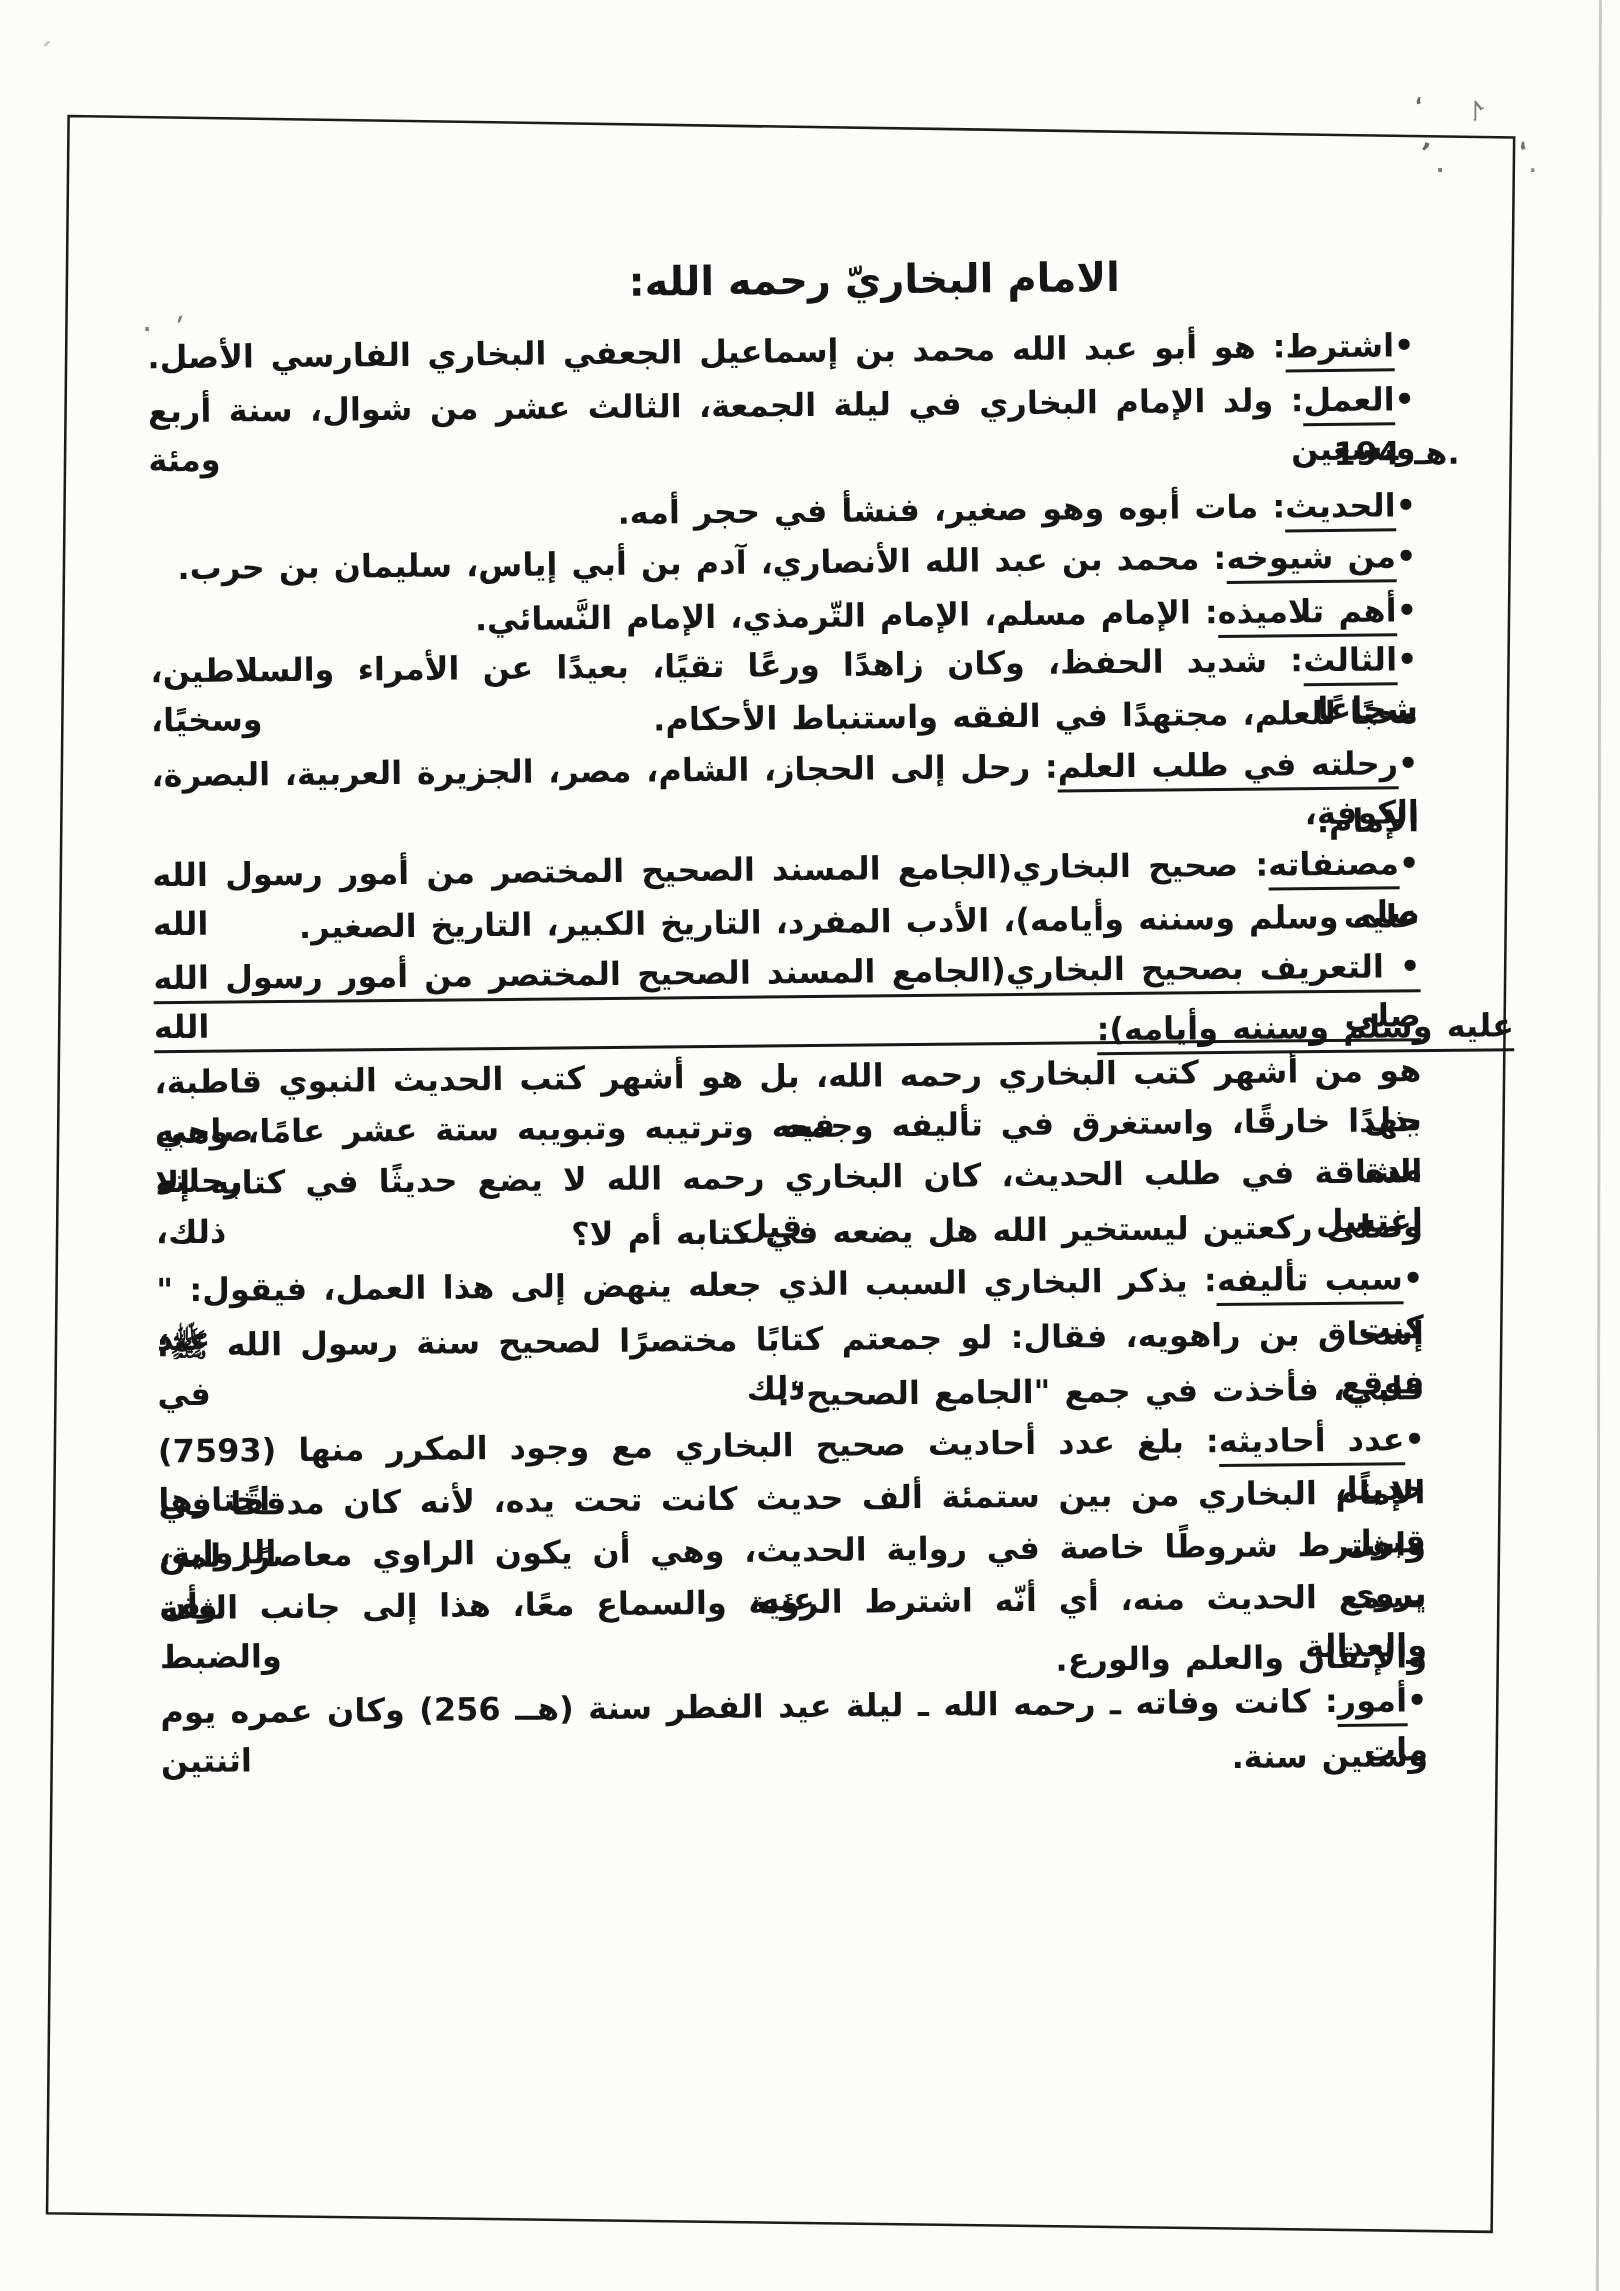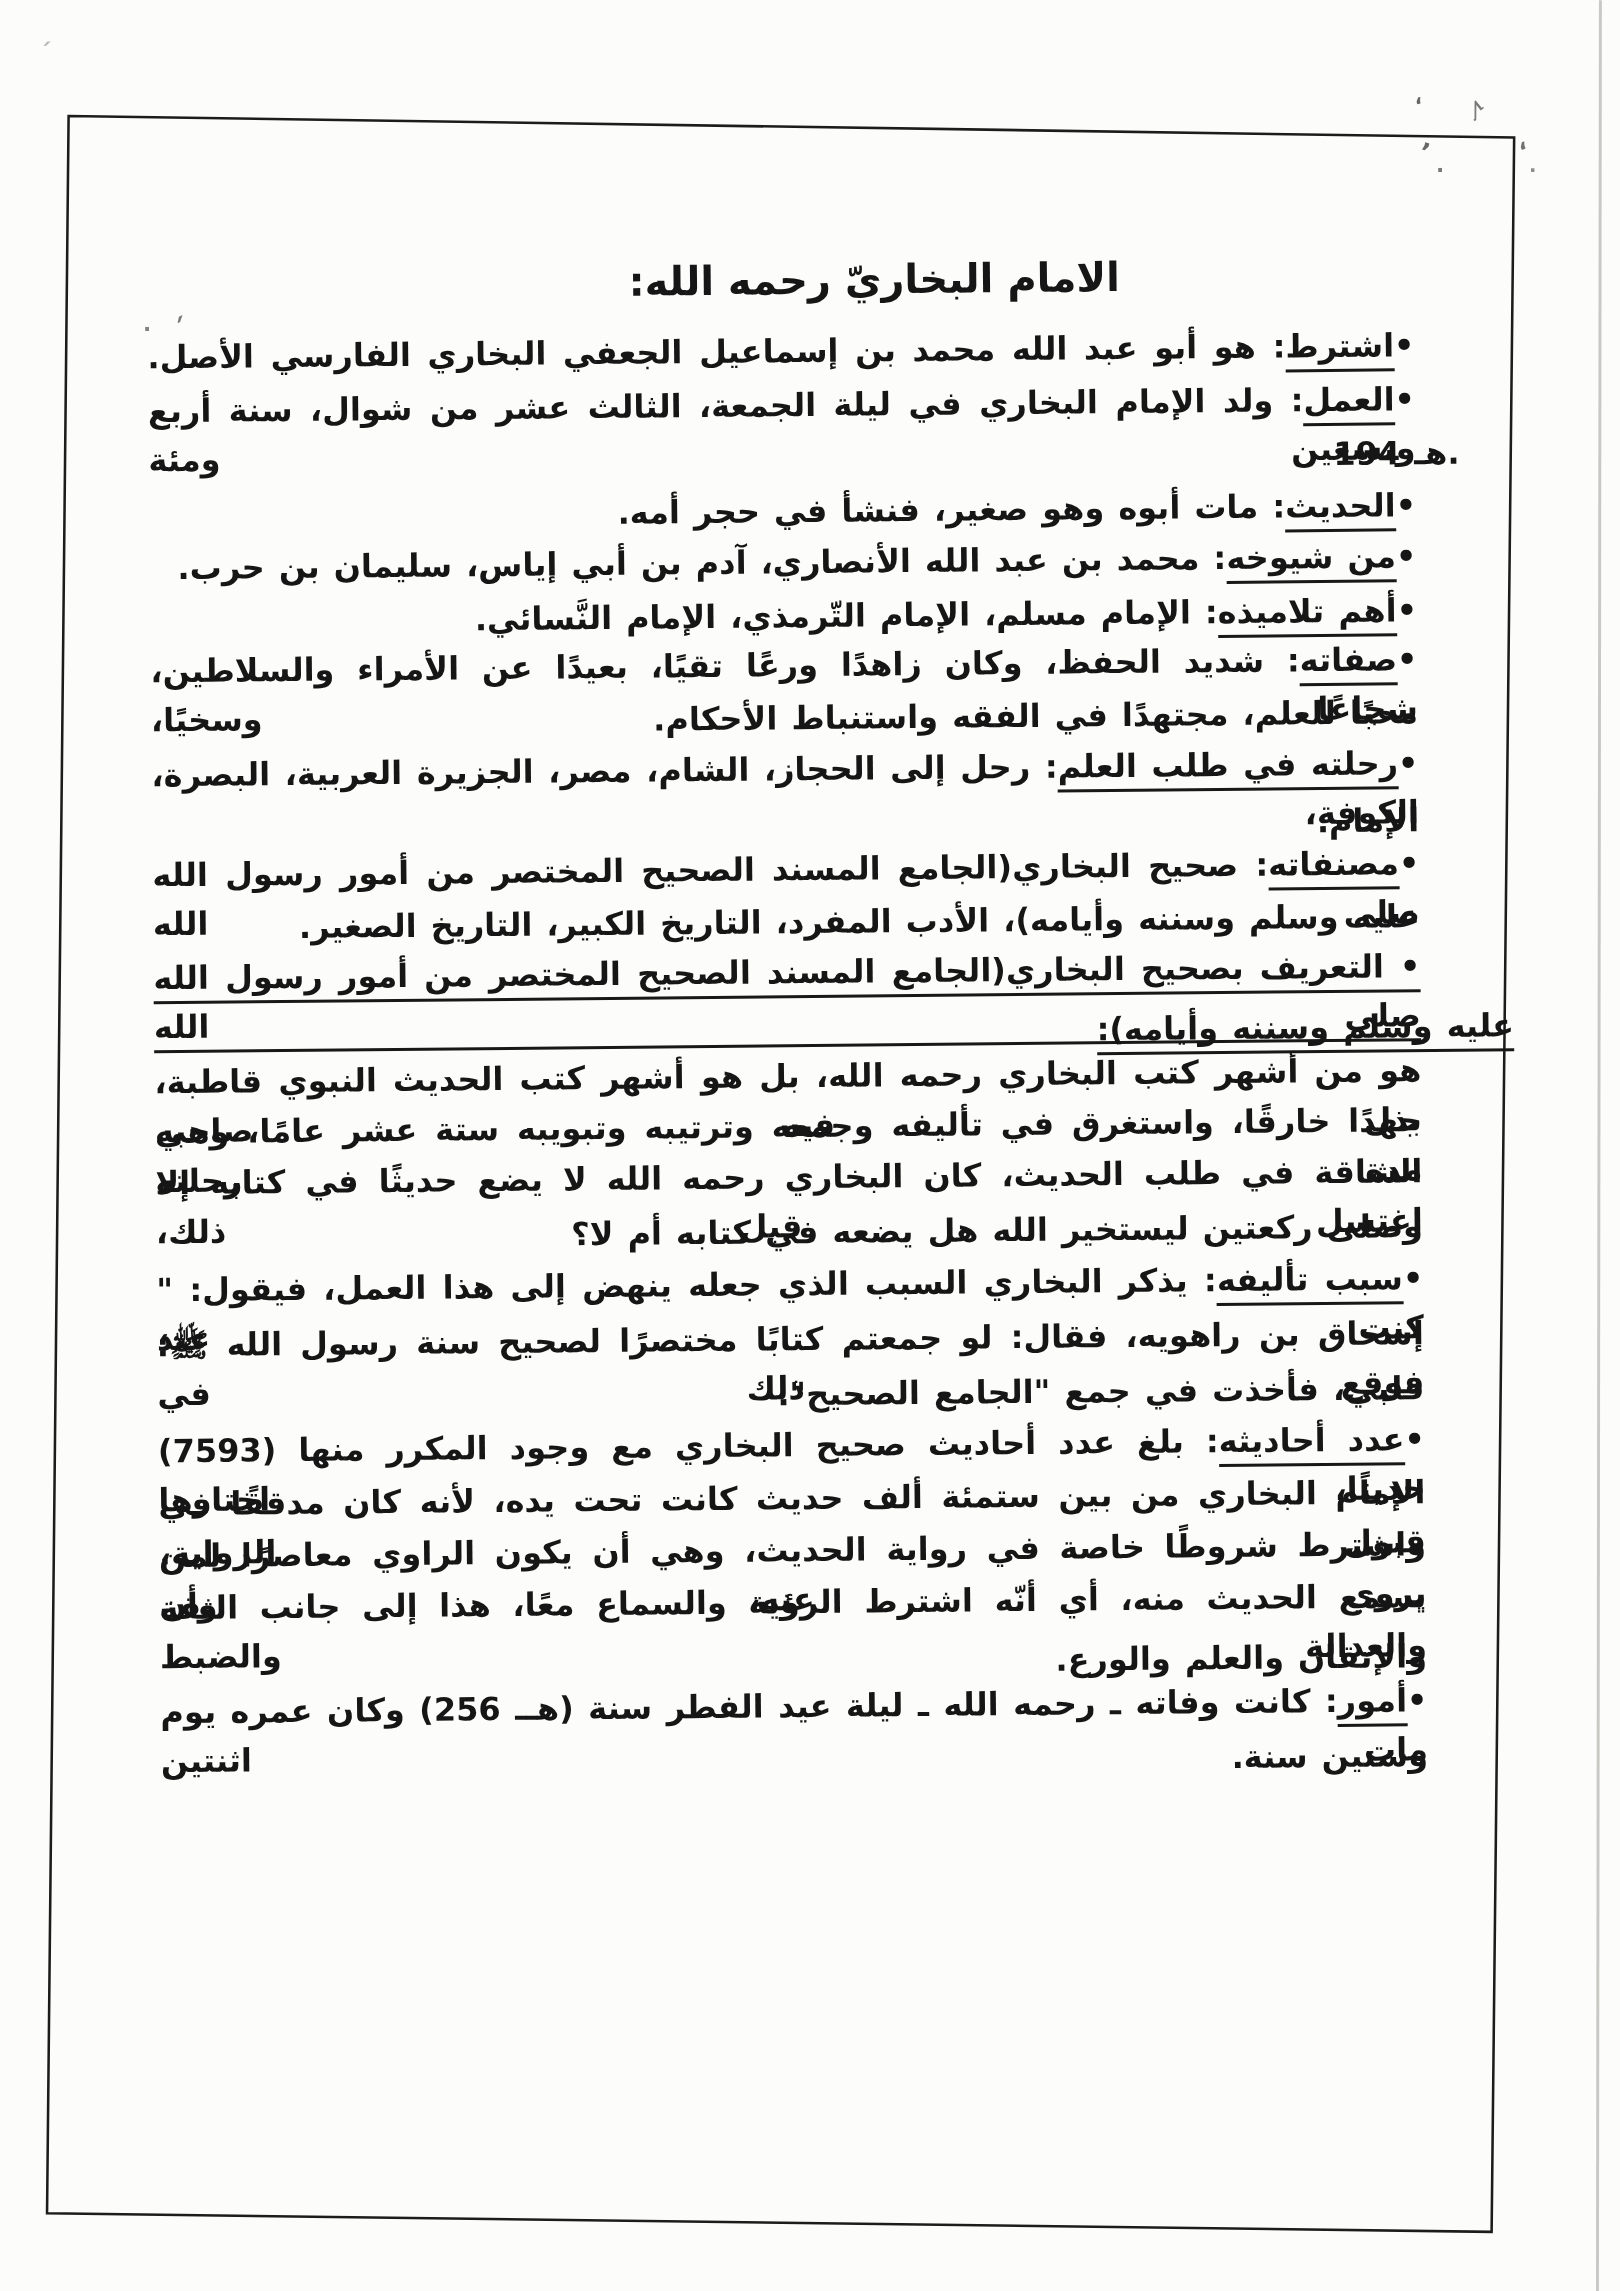"صفاته" span.u { text: صفاته -> الثالث }
